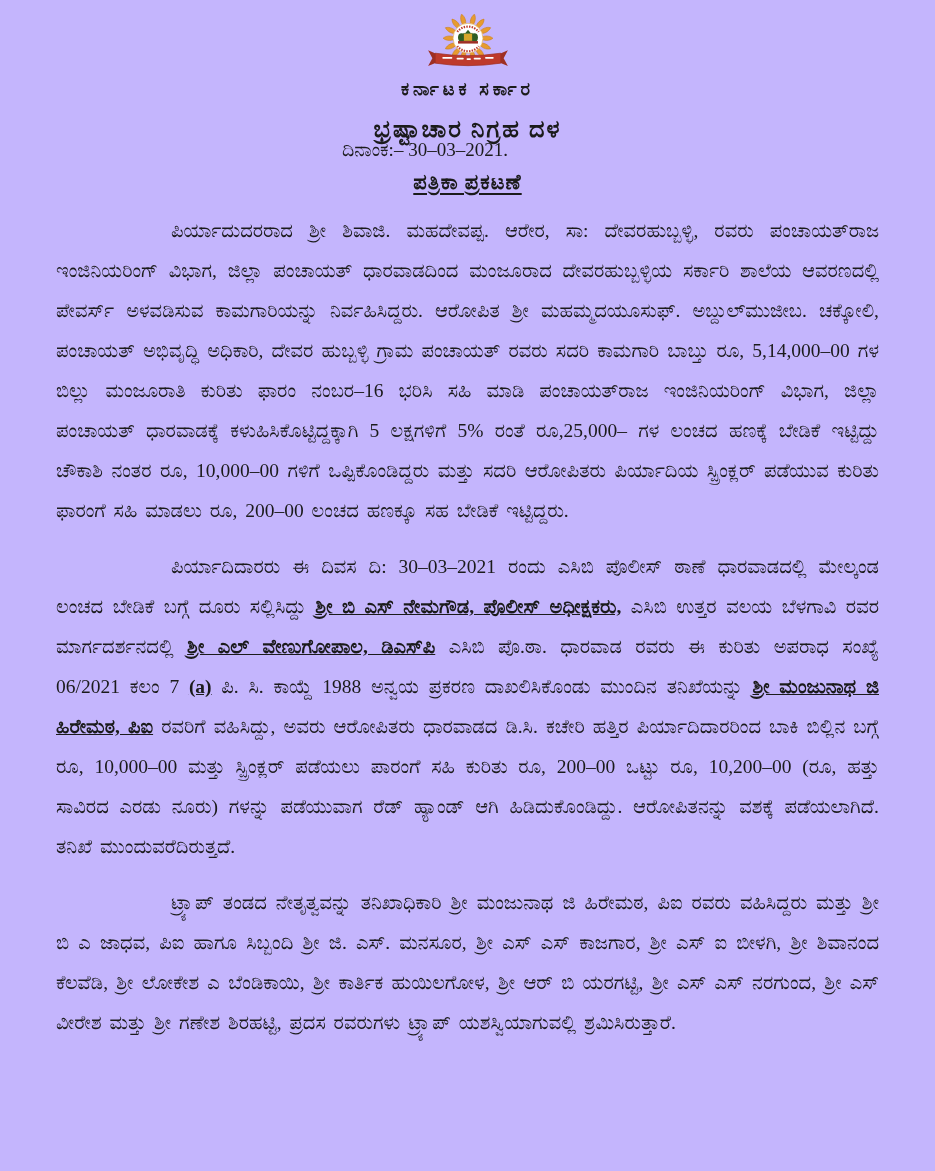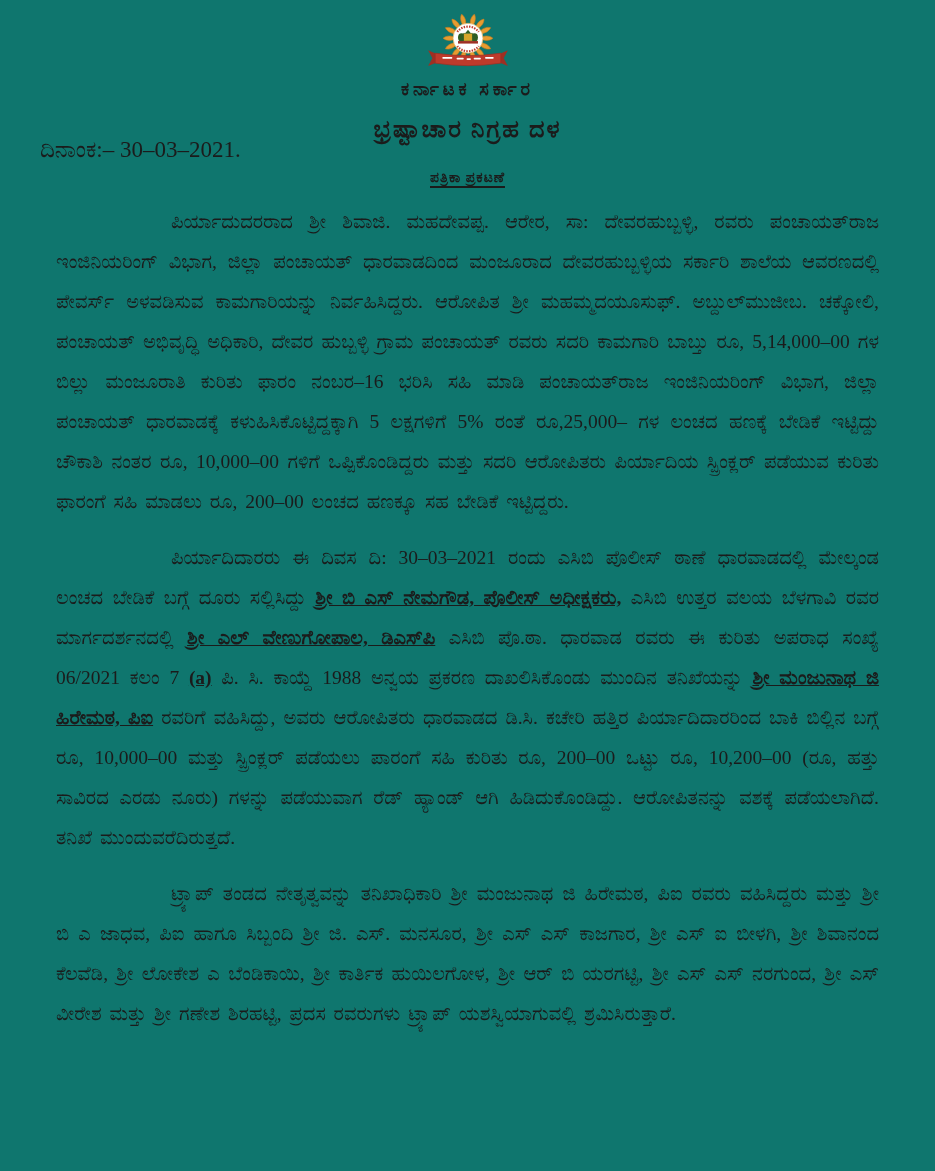"ಕರ್ನಾಟಕ ಸರ್ಕಾರ" .page { background: #0f766e -> #c4b5fd }
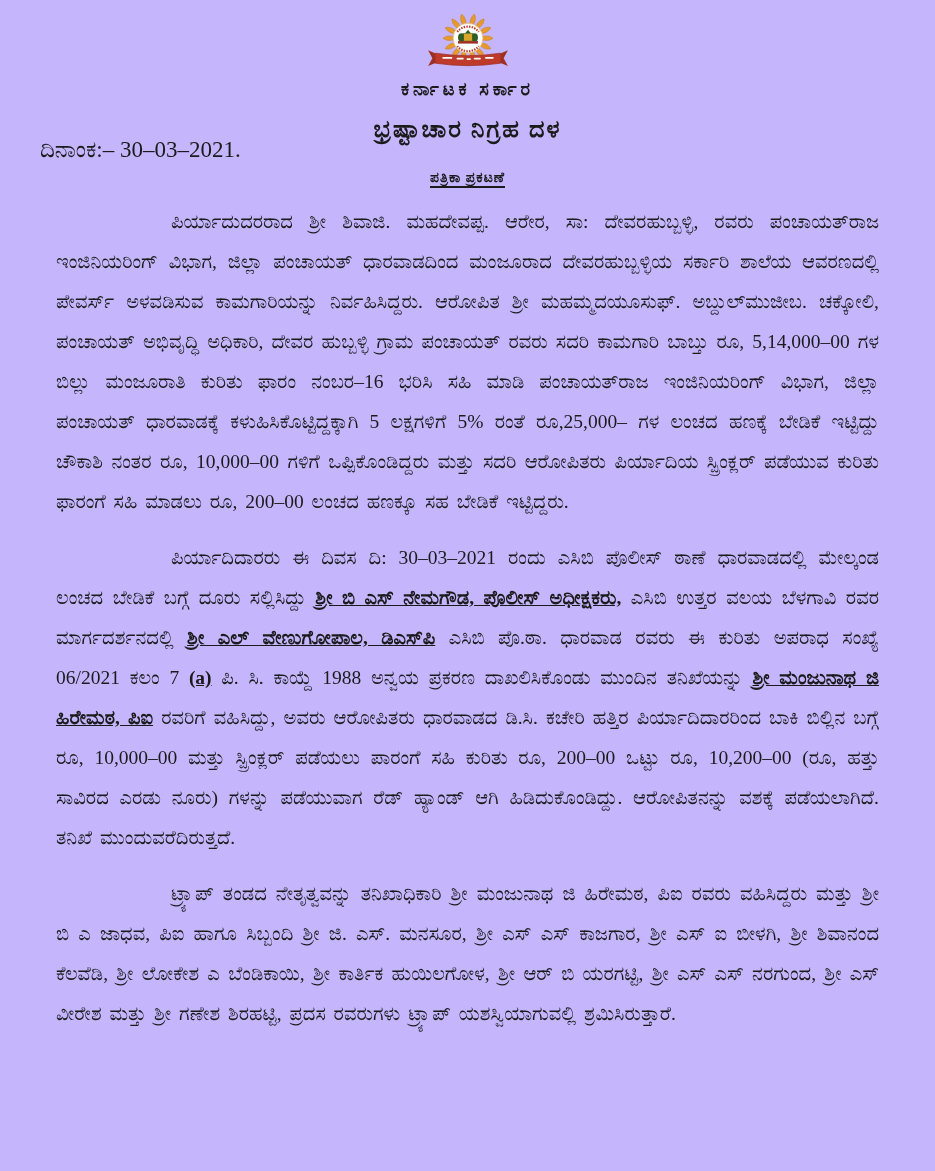"ದಿನಾಂಕ:– 30–03–2021." .date-line { font-size: 23px -> 19px; text-align: left -> center }
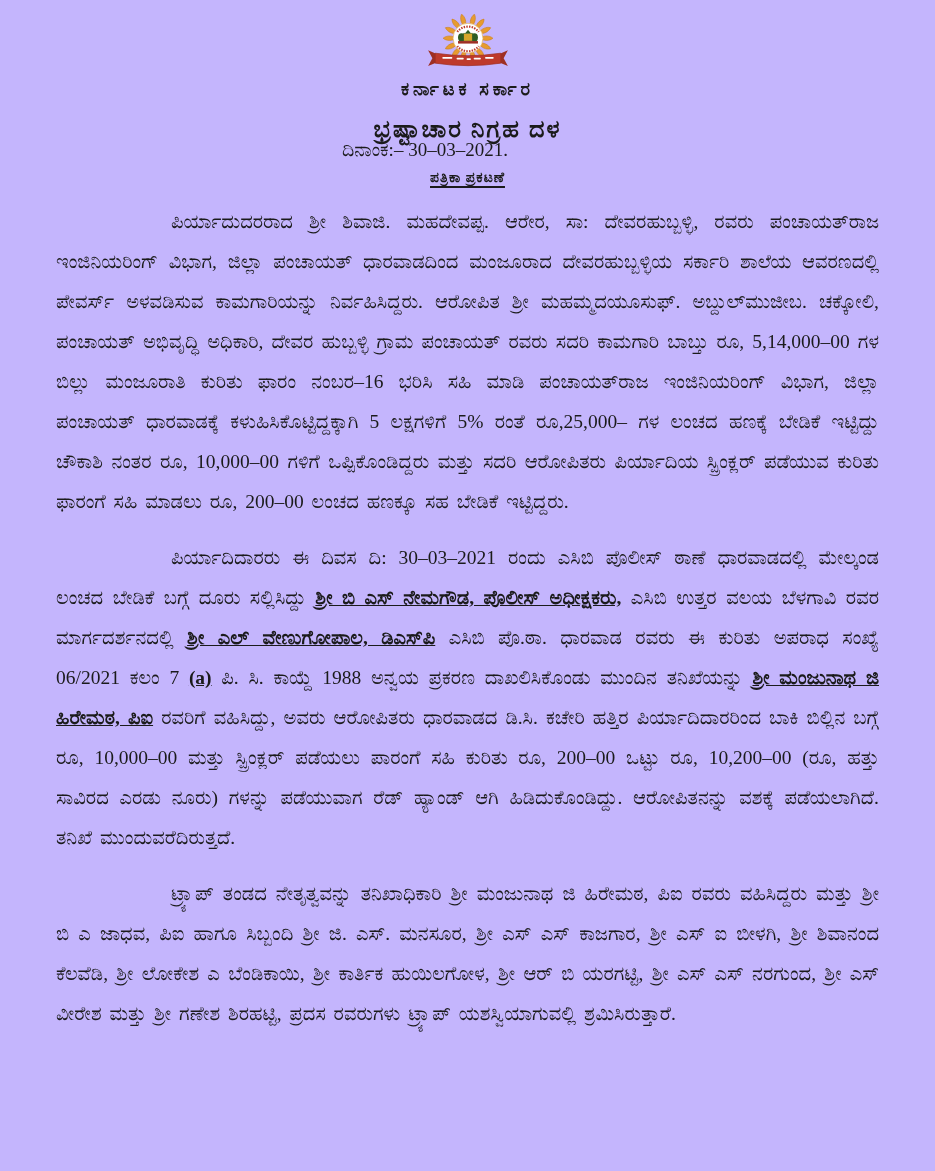"ಪತ್ರಿಕಾ ಪ್ರಕಟಣೆ" .doc-title { font-size: 14px -> 21px }
